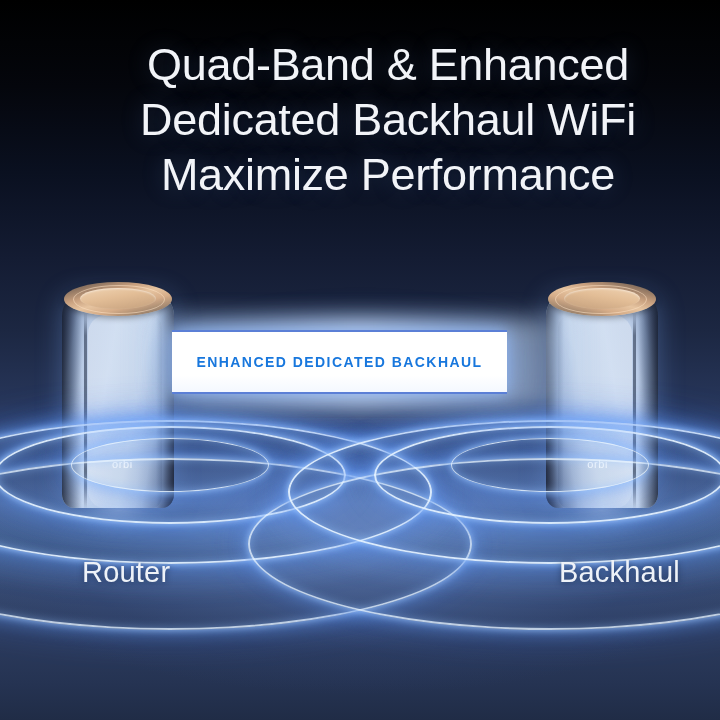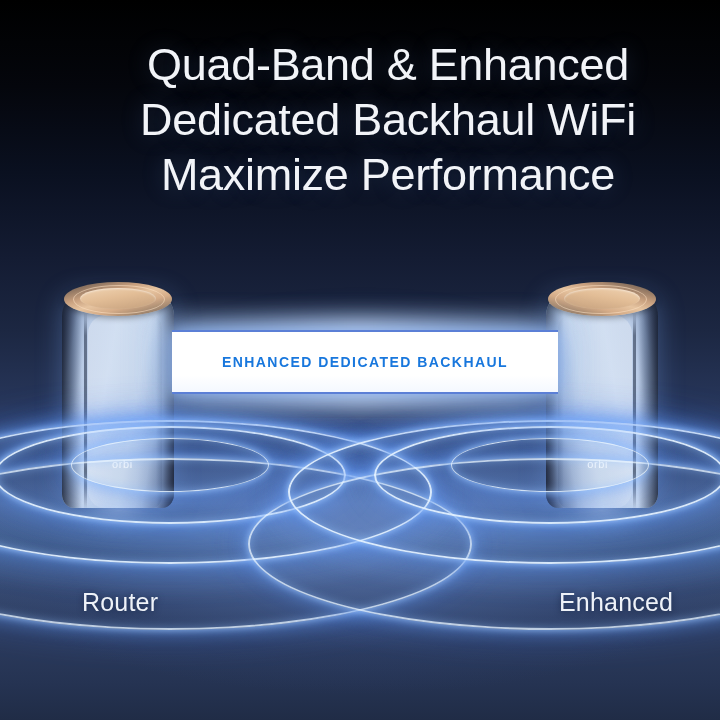"ENHANCED DEDICATED BACKHAUL" .banner { width: 386px -> 335px }
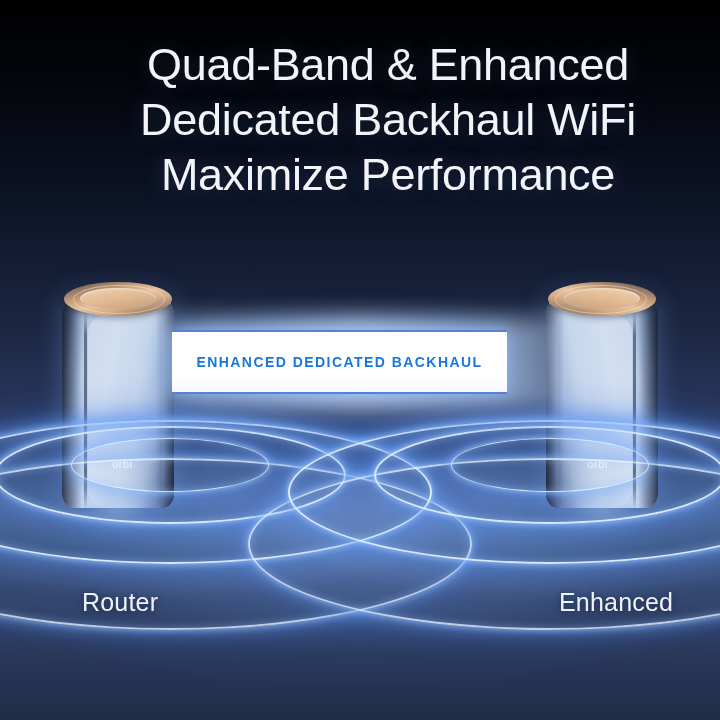"Router" .label { font-size: 25px -> 29px; top: 588px -> 556px }
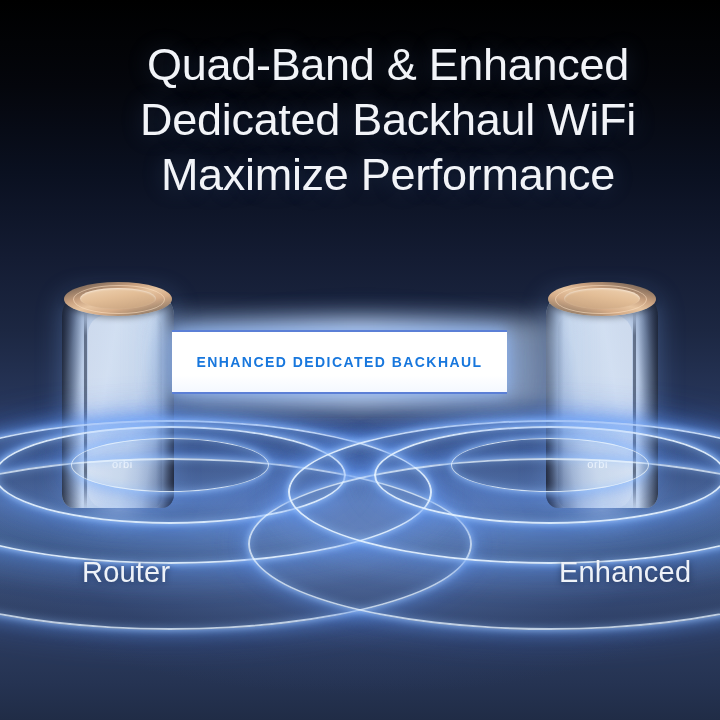"Enhanced" div.label { text: Enhanced -> Backhaul }
